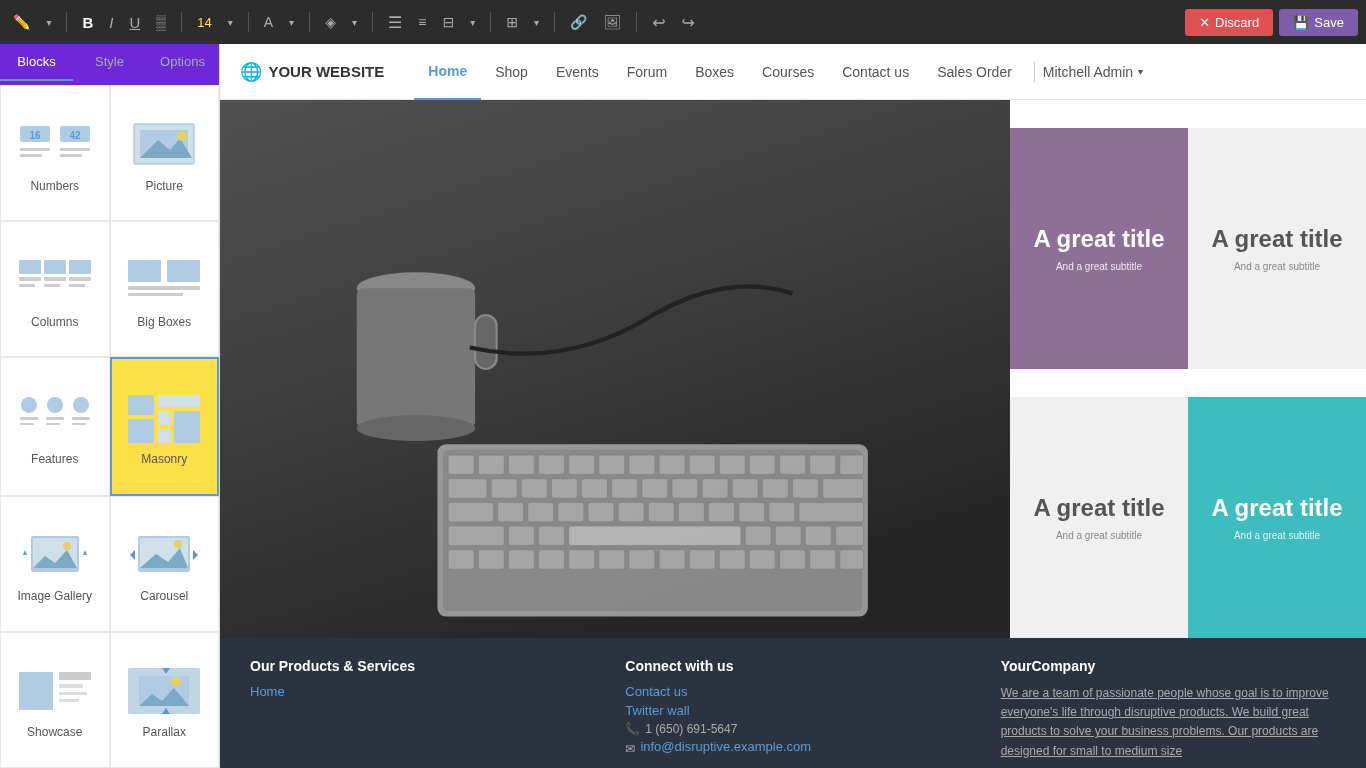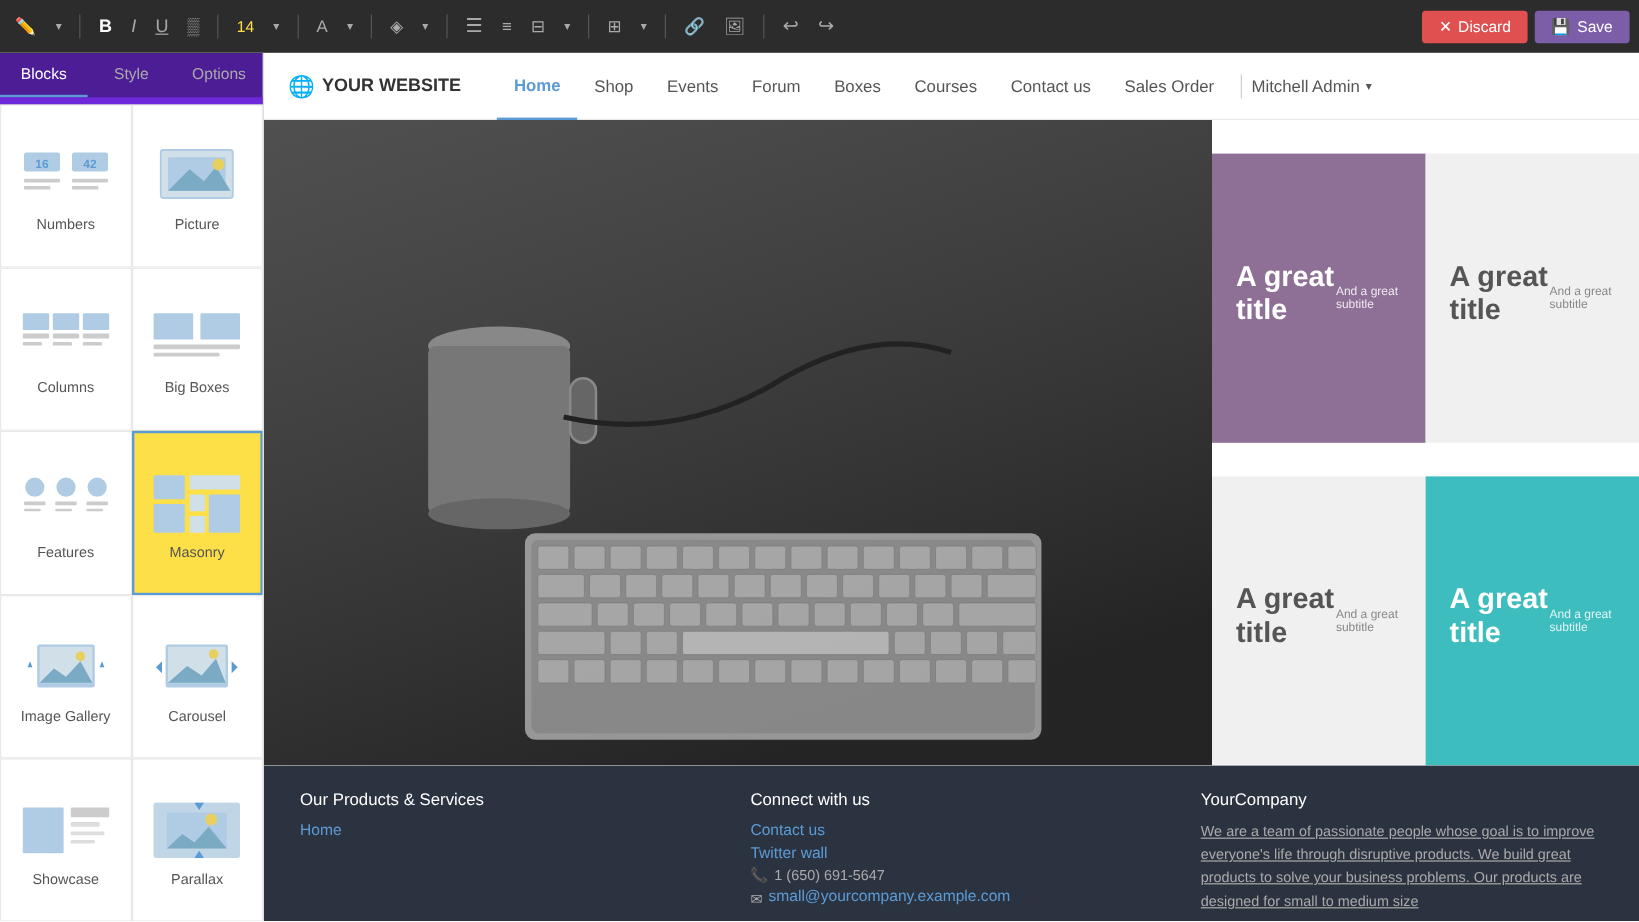"Blocks" .sidebar-tabs { background: #4c1d95 -> #6d28d9; border-bottom: 6px solid #6d28d9 -> 4px solid #6d28d9 }
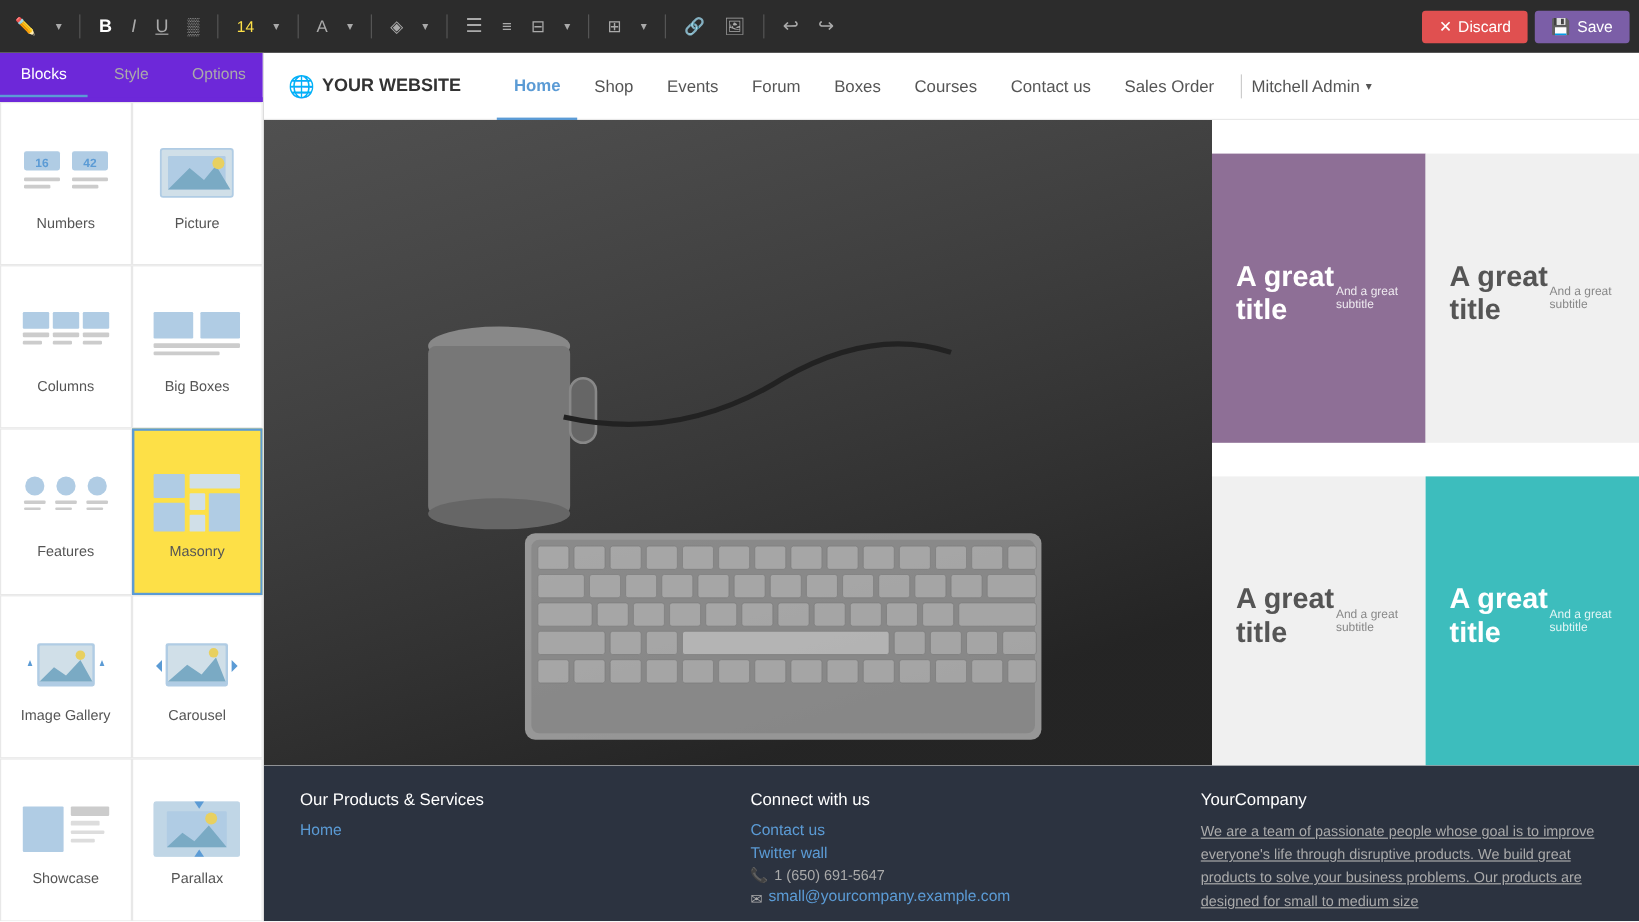"A great title" .hero-cell { flex-direction: row -> column }
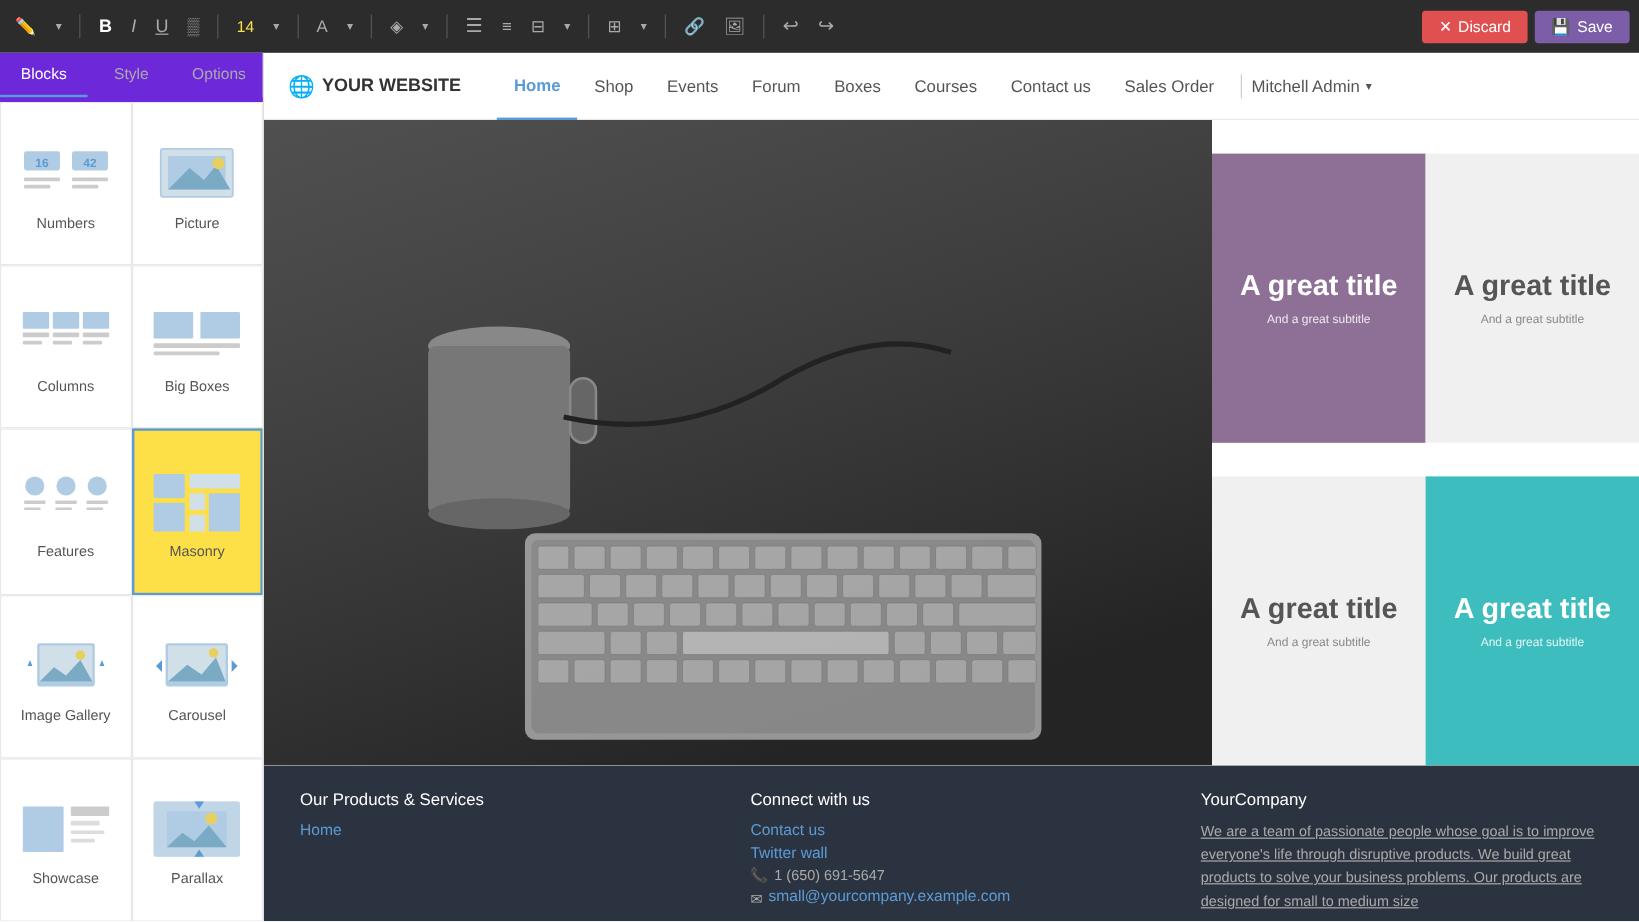"Our Products & Services" .footer-title { font-weight: normal -> bold }
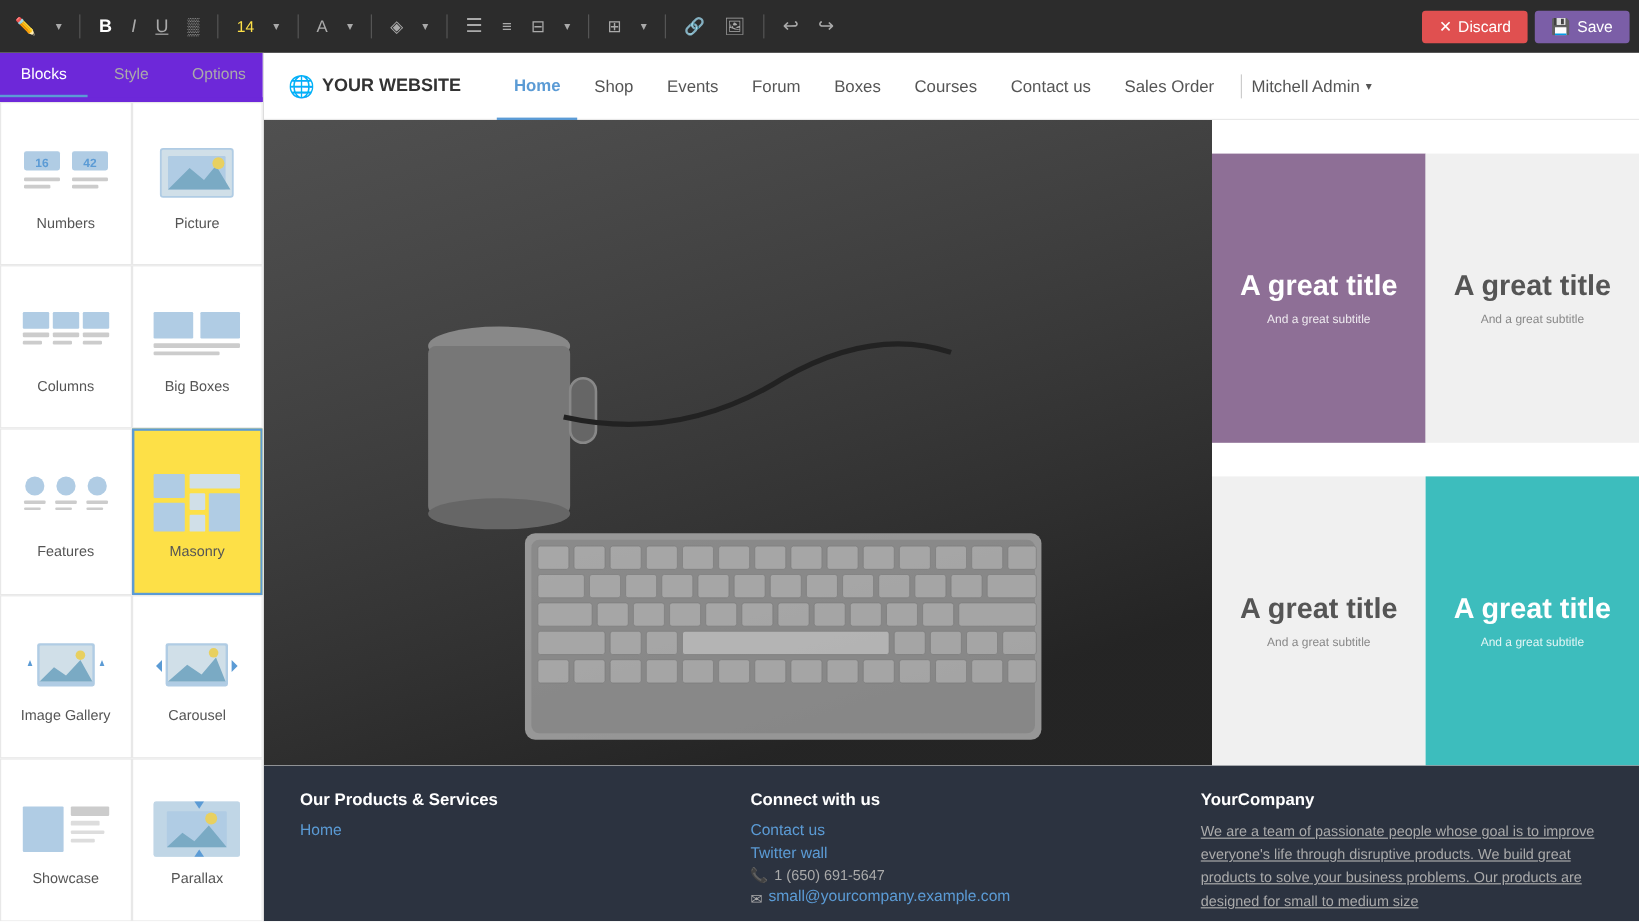"small@yourcompany.example.com" a.footer-link { text: small@yourcompany.example.com -> info@disruptive.example.com }
